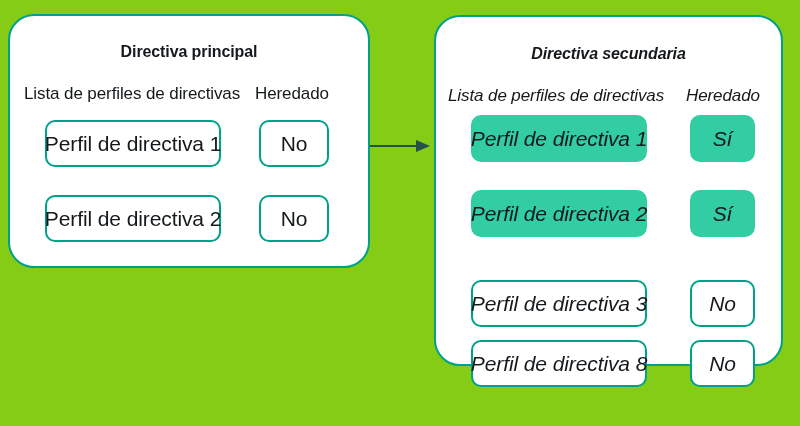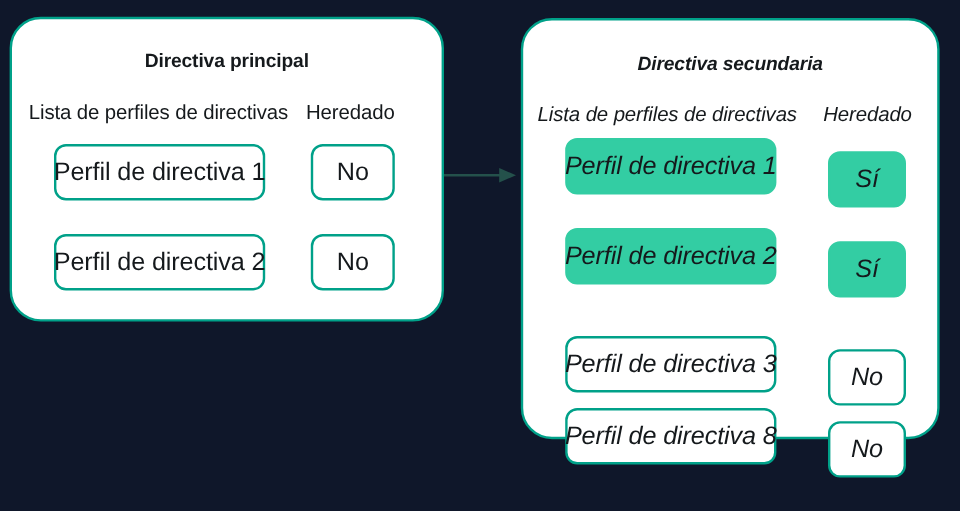"Directiva principal" #canvas { background: #0f172a -> #84cc16 }
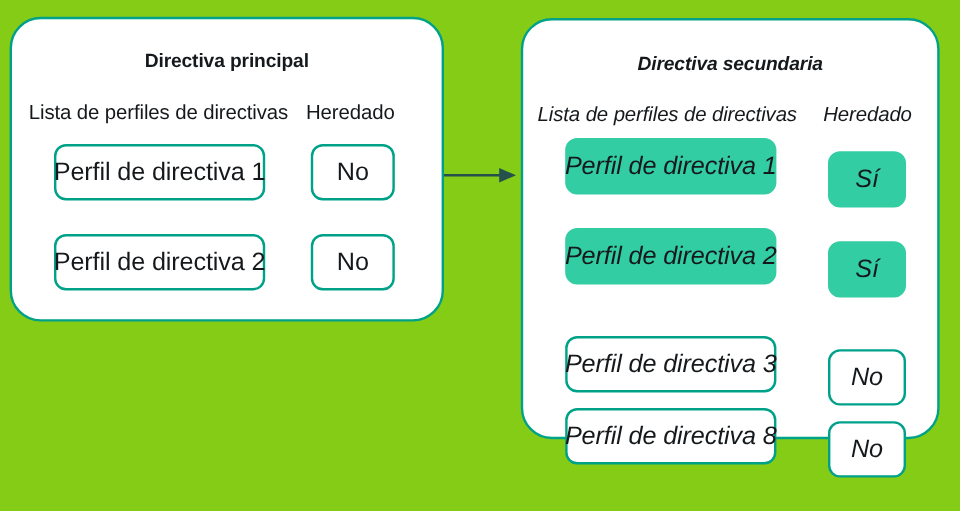"Sí" #panel-secondary .chip-flag { margin-top: 11px -> none }
